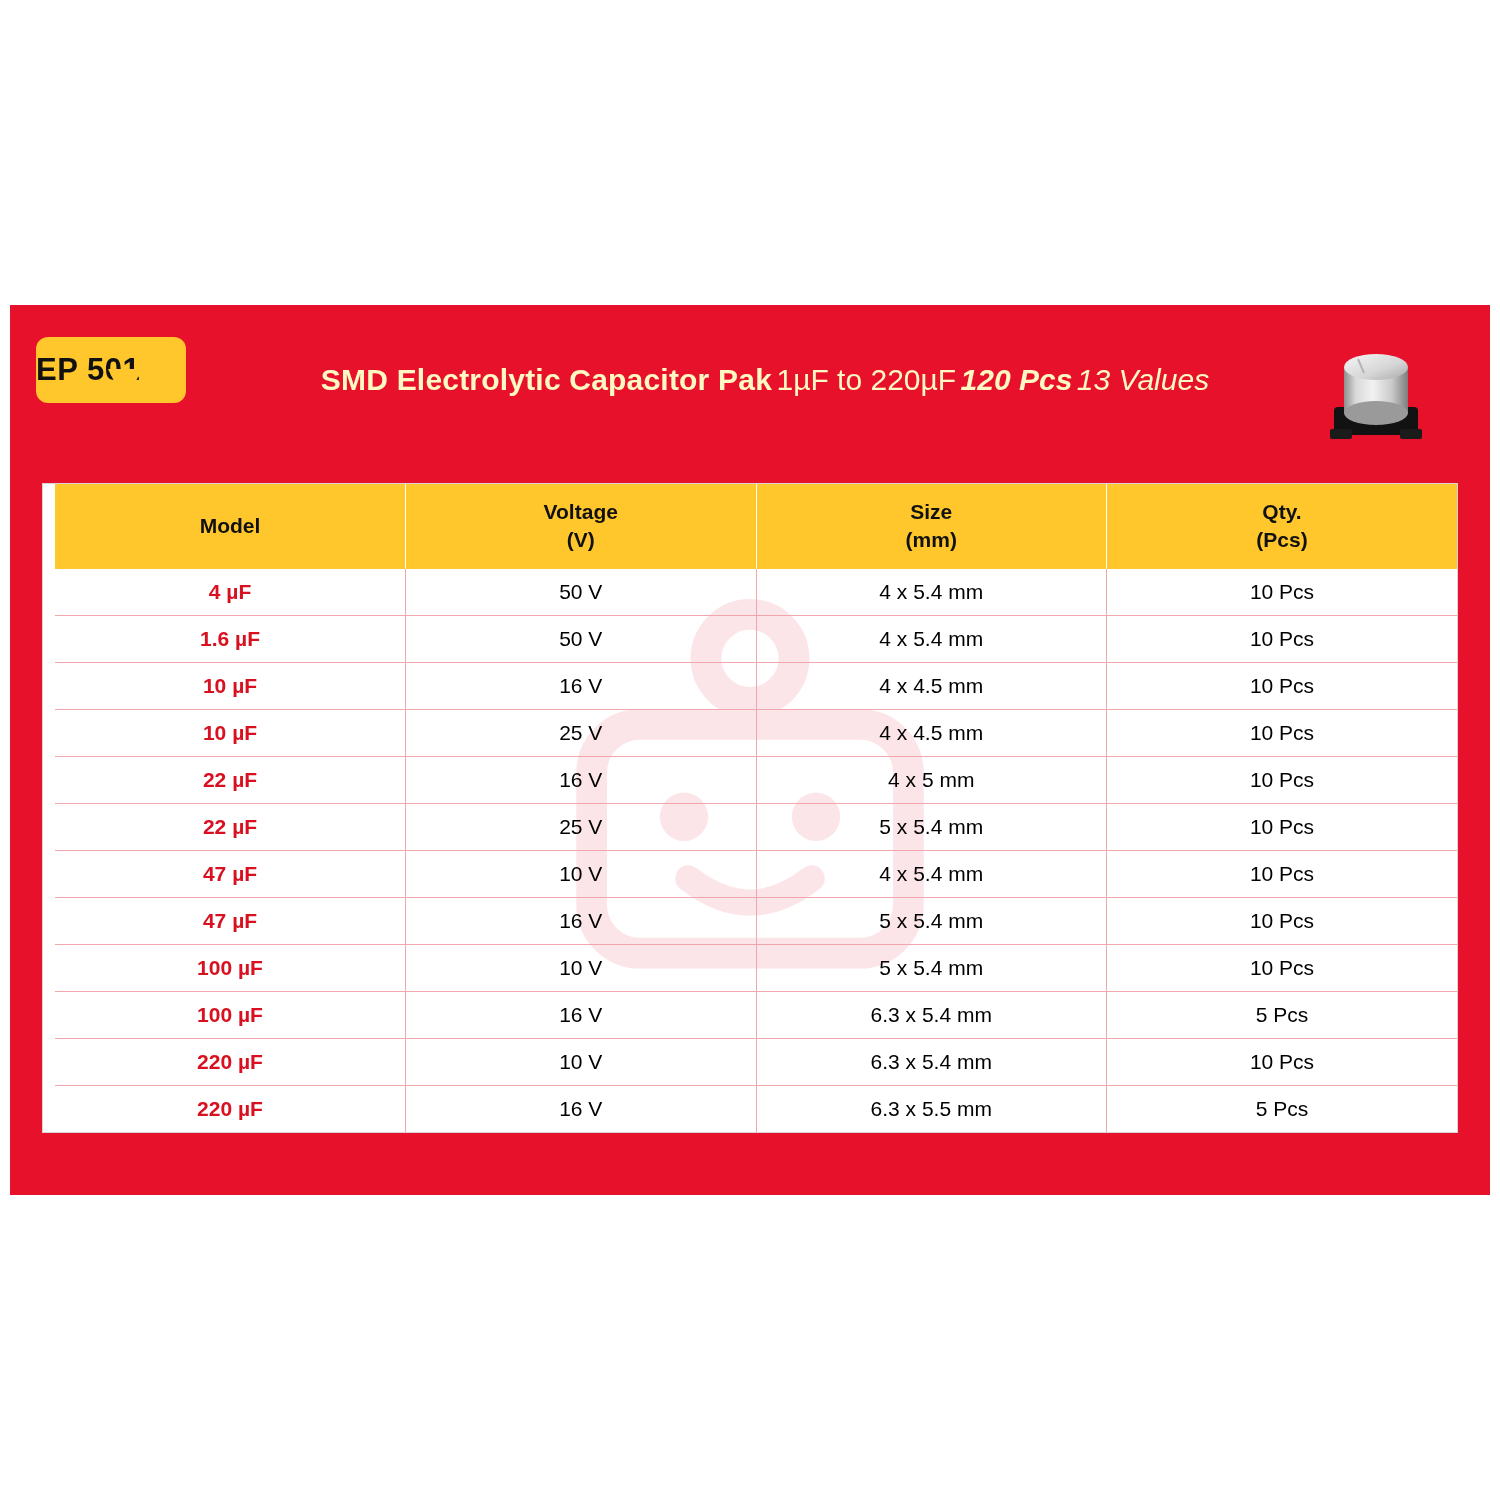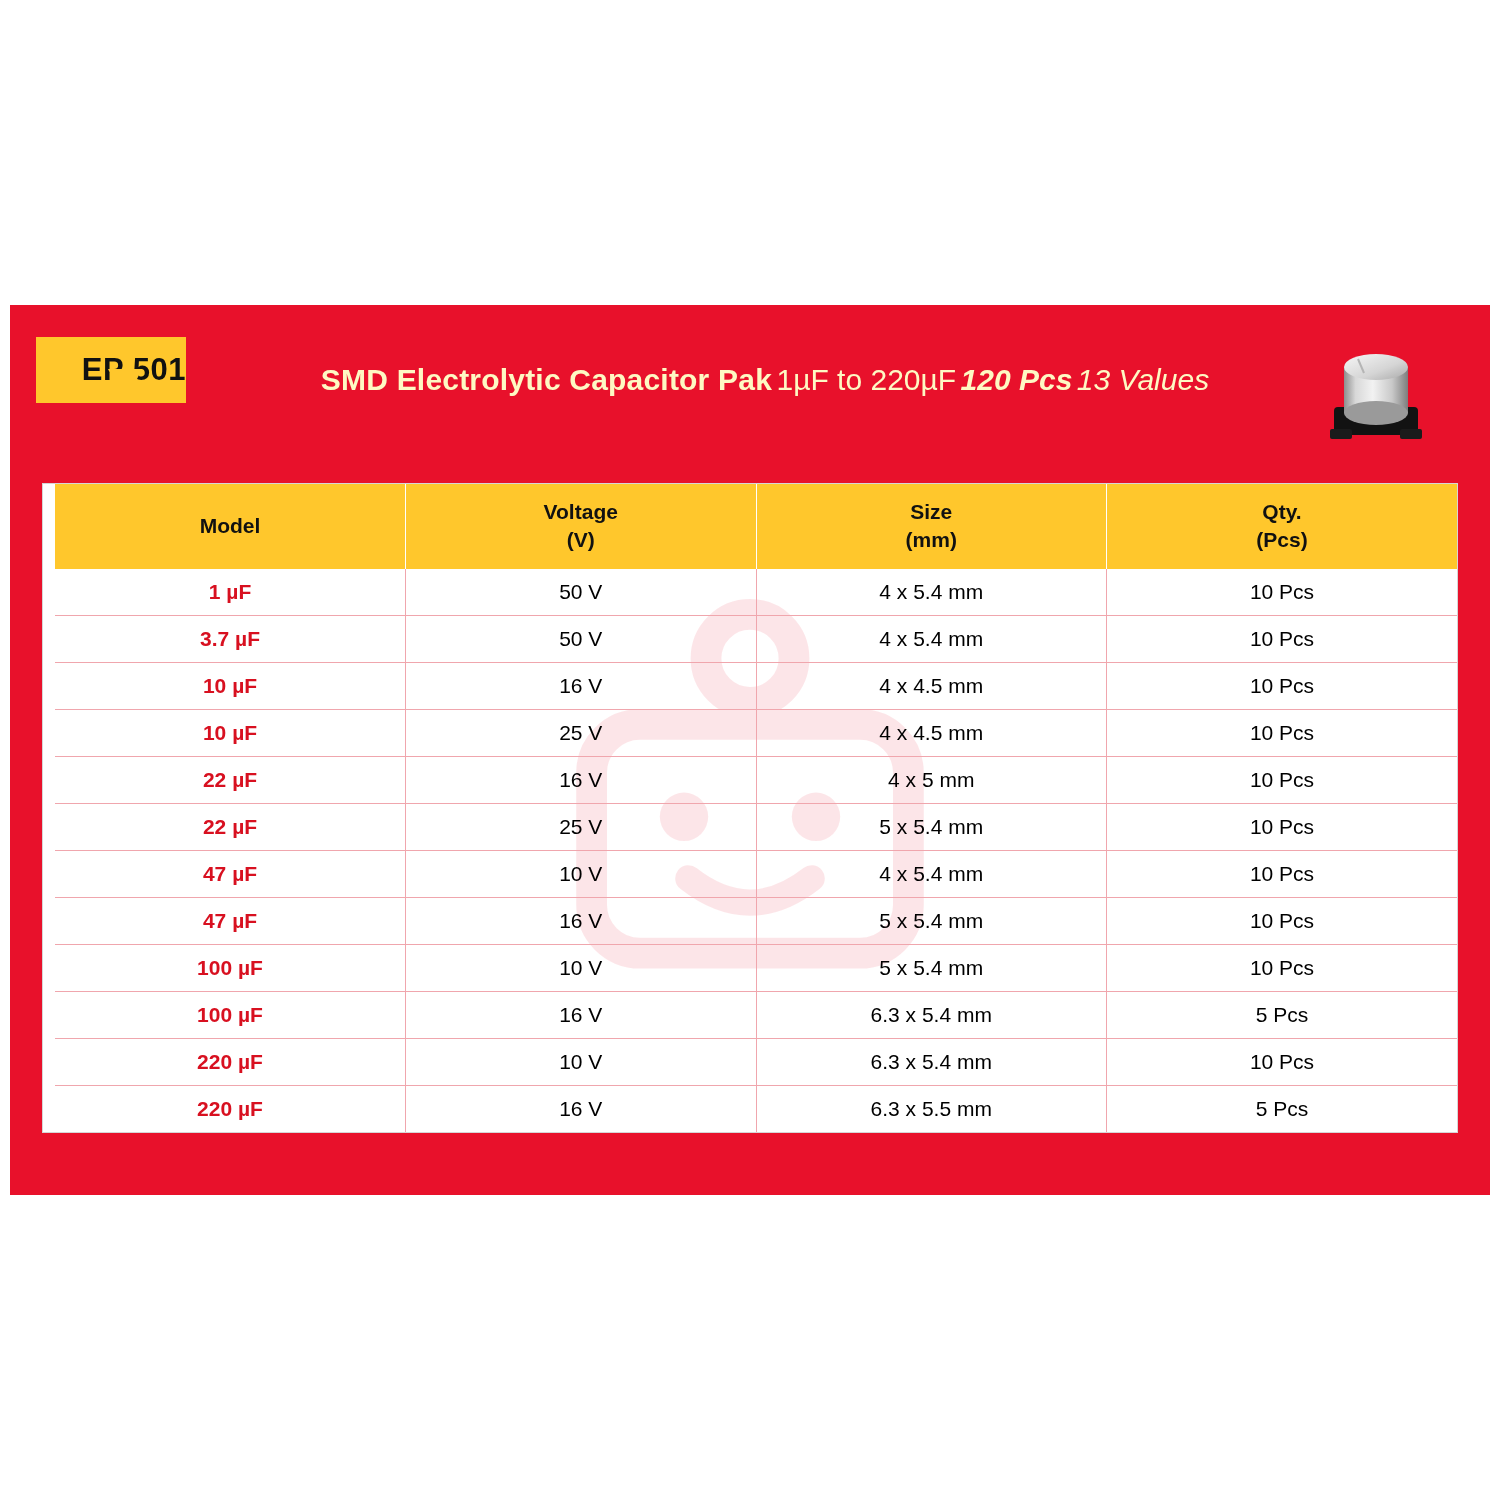"EP 501" .badge { border-radius: 0 -> 12px; justify-content: flex-end -> flex-start }
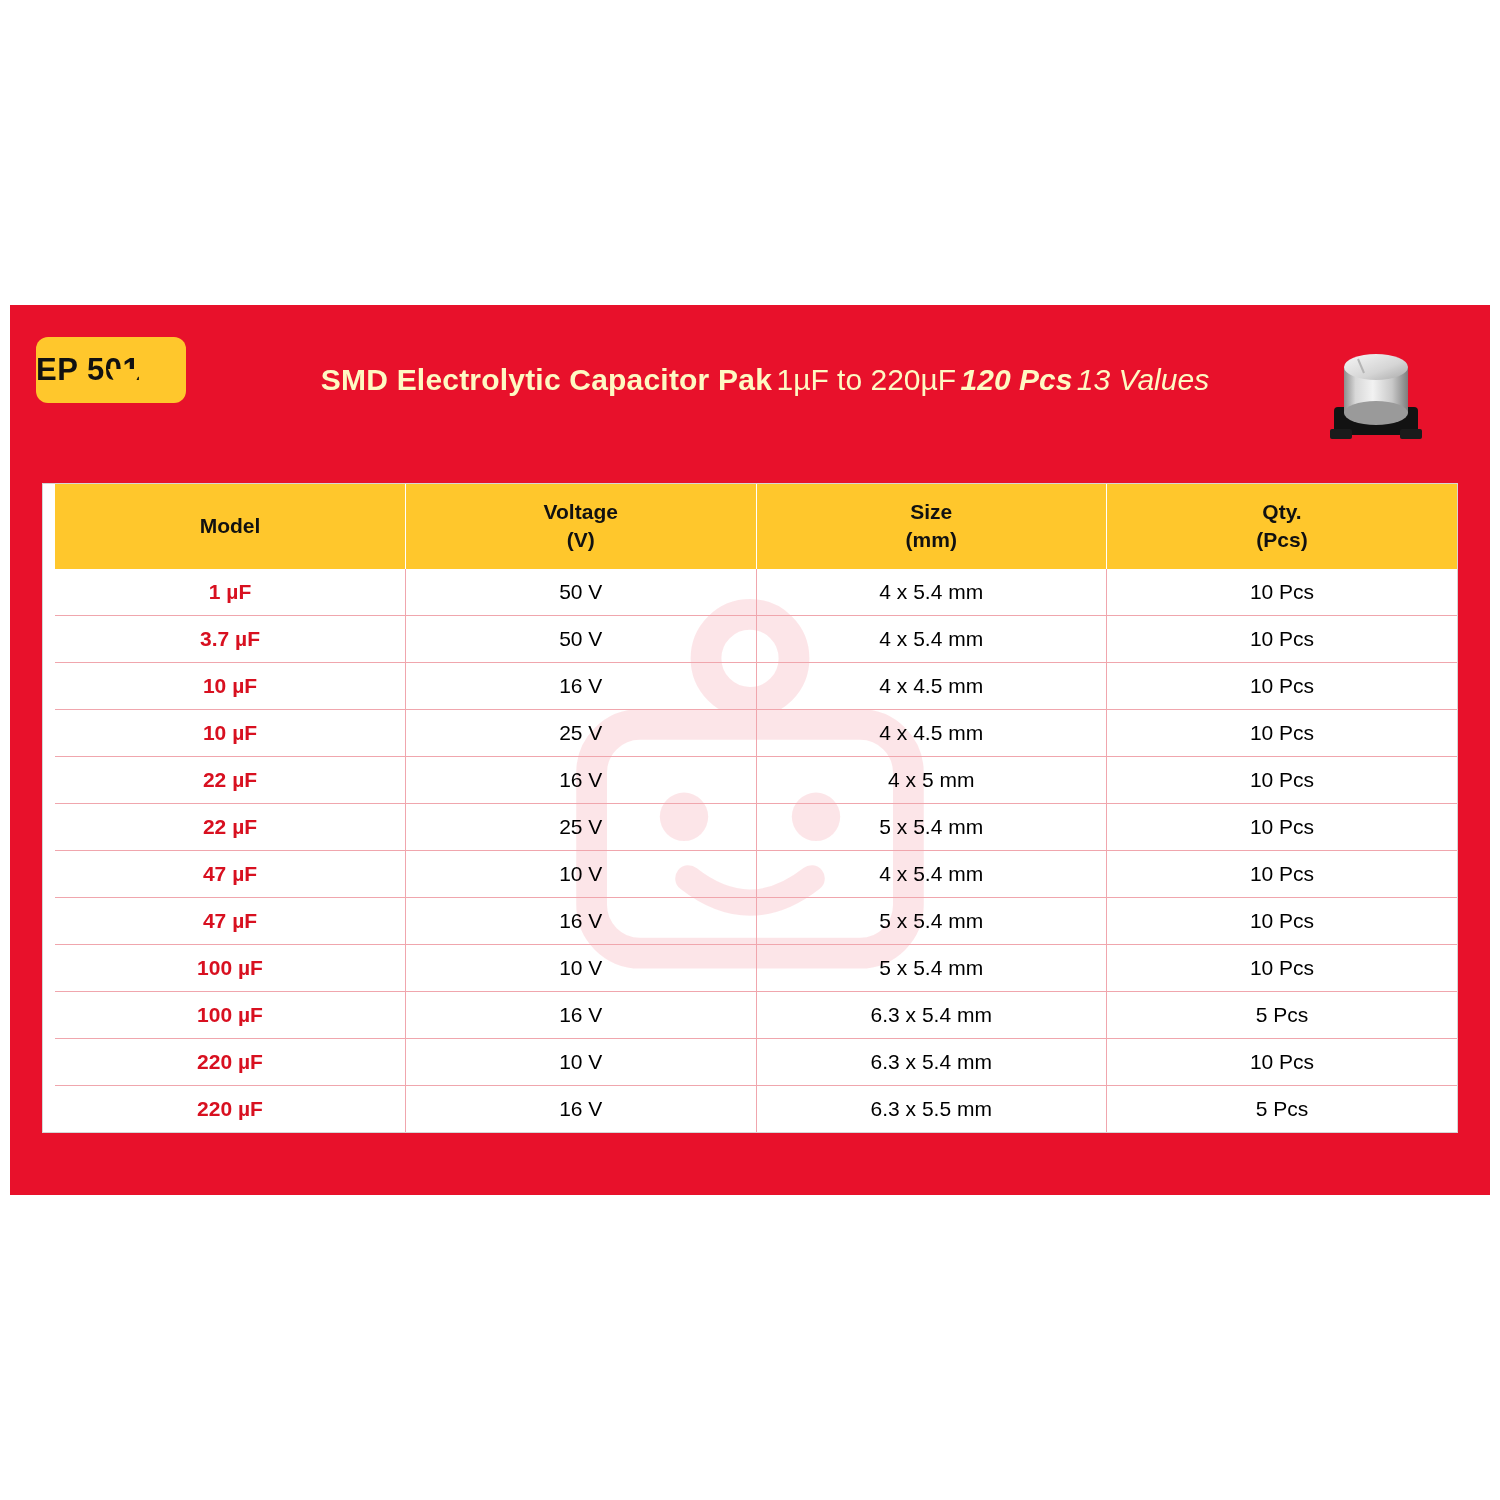"1 µF" td.model { text: 1 -> 4 }
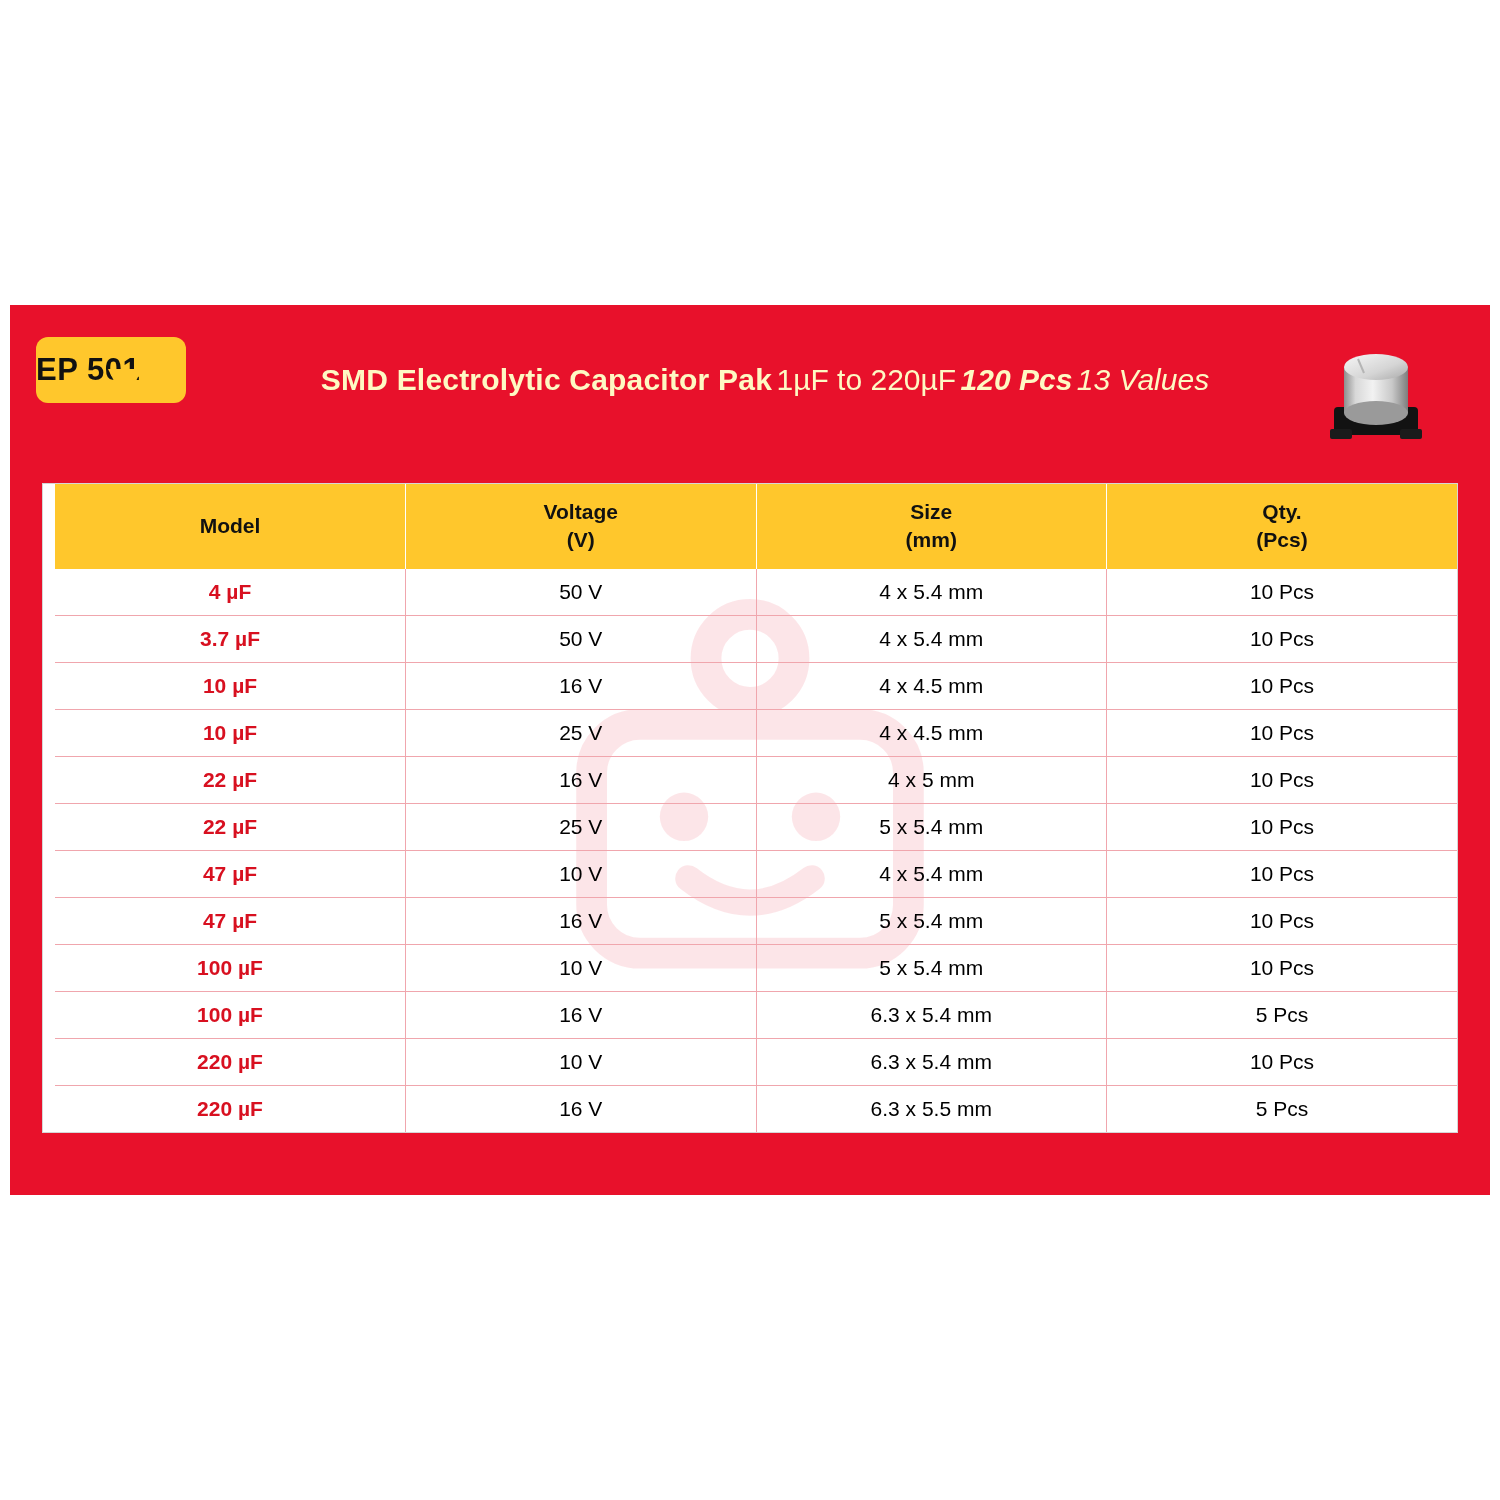"3.7 µF" td.model { text: 3.7 -> 1.6 }
